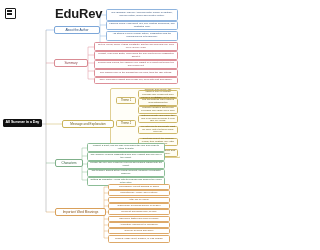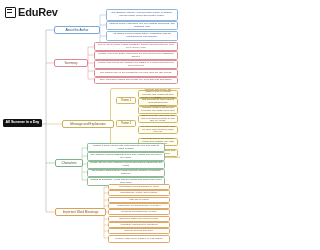"EduRev" .logo-text { font-size: 11px -> 13px; margin-left: none -> 37px }
